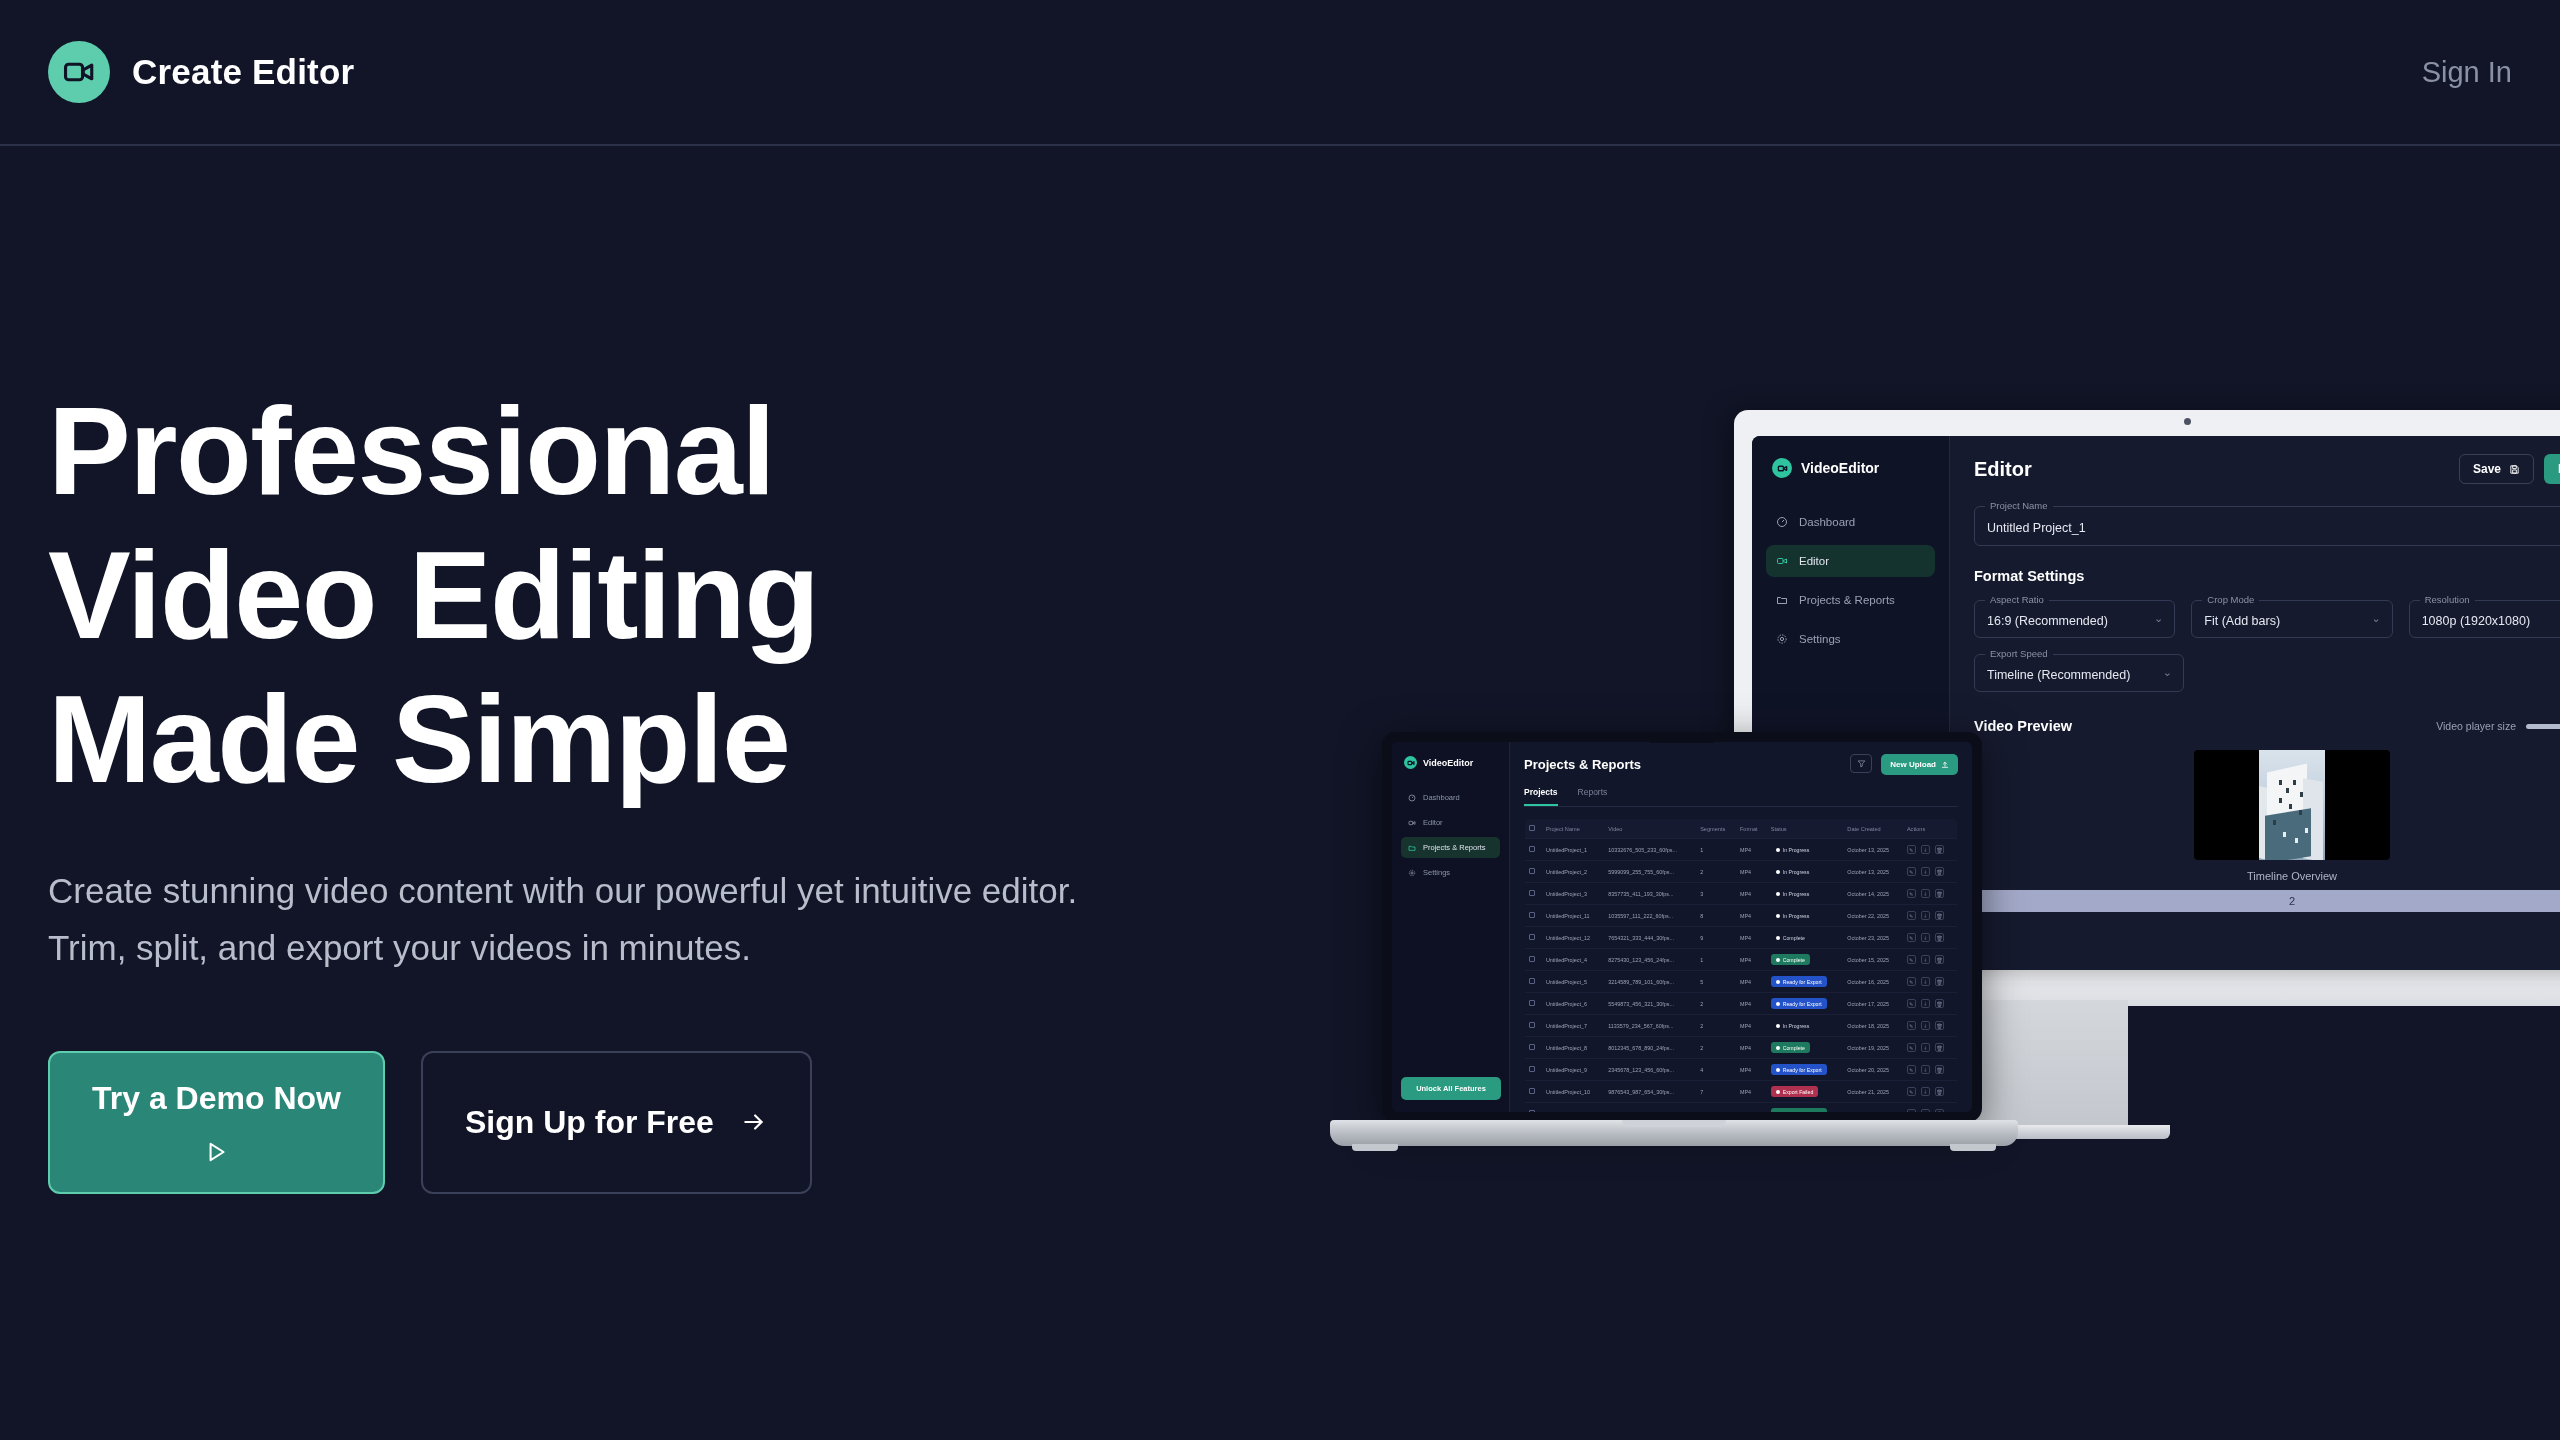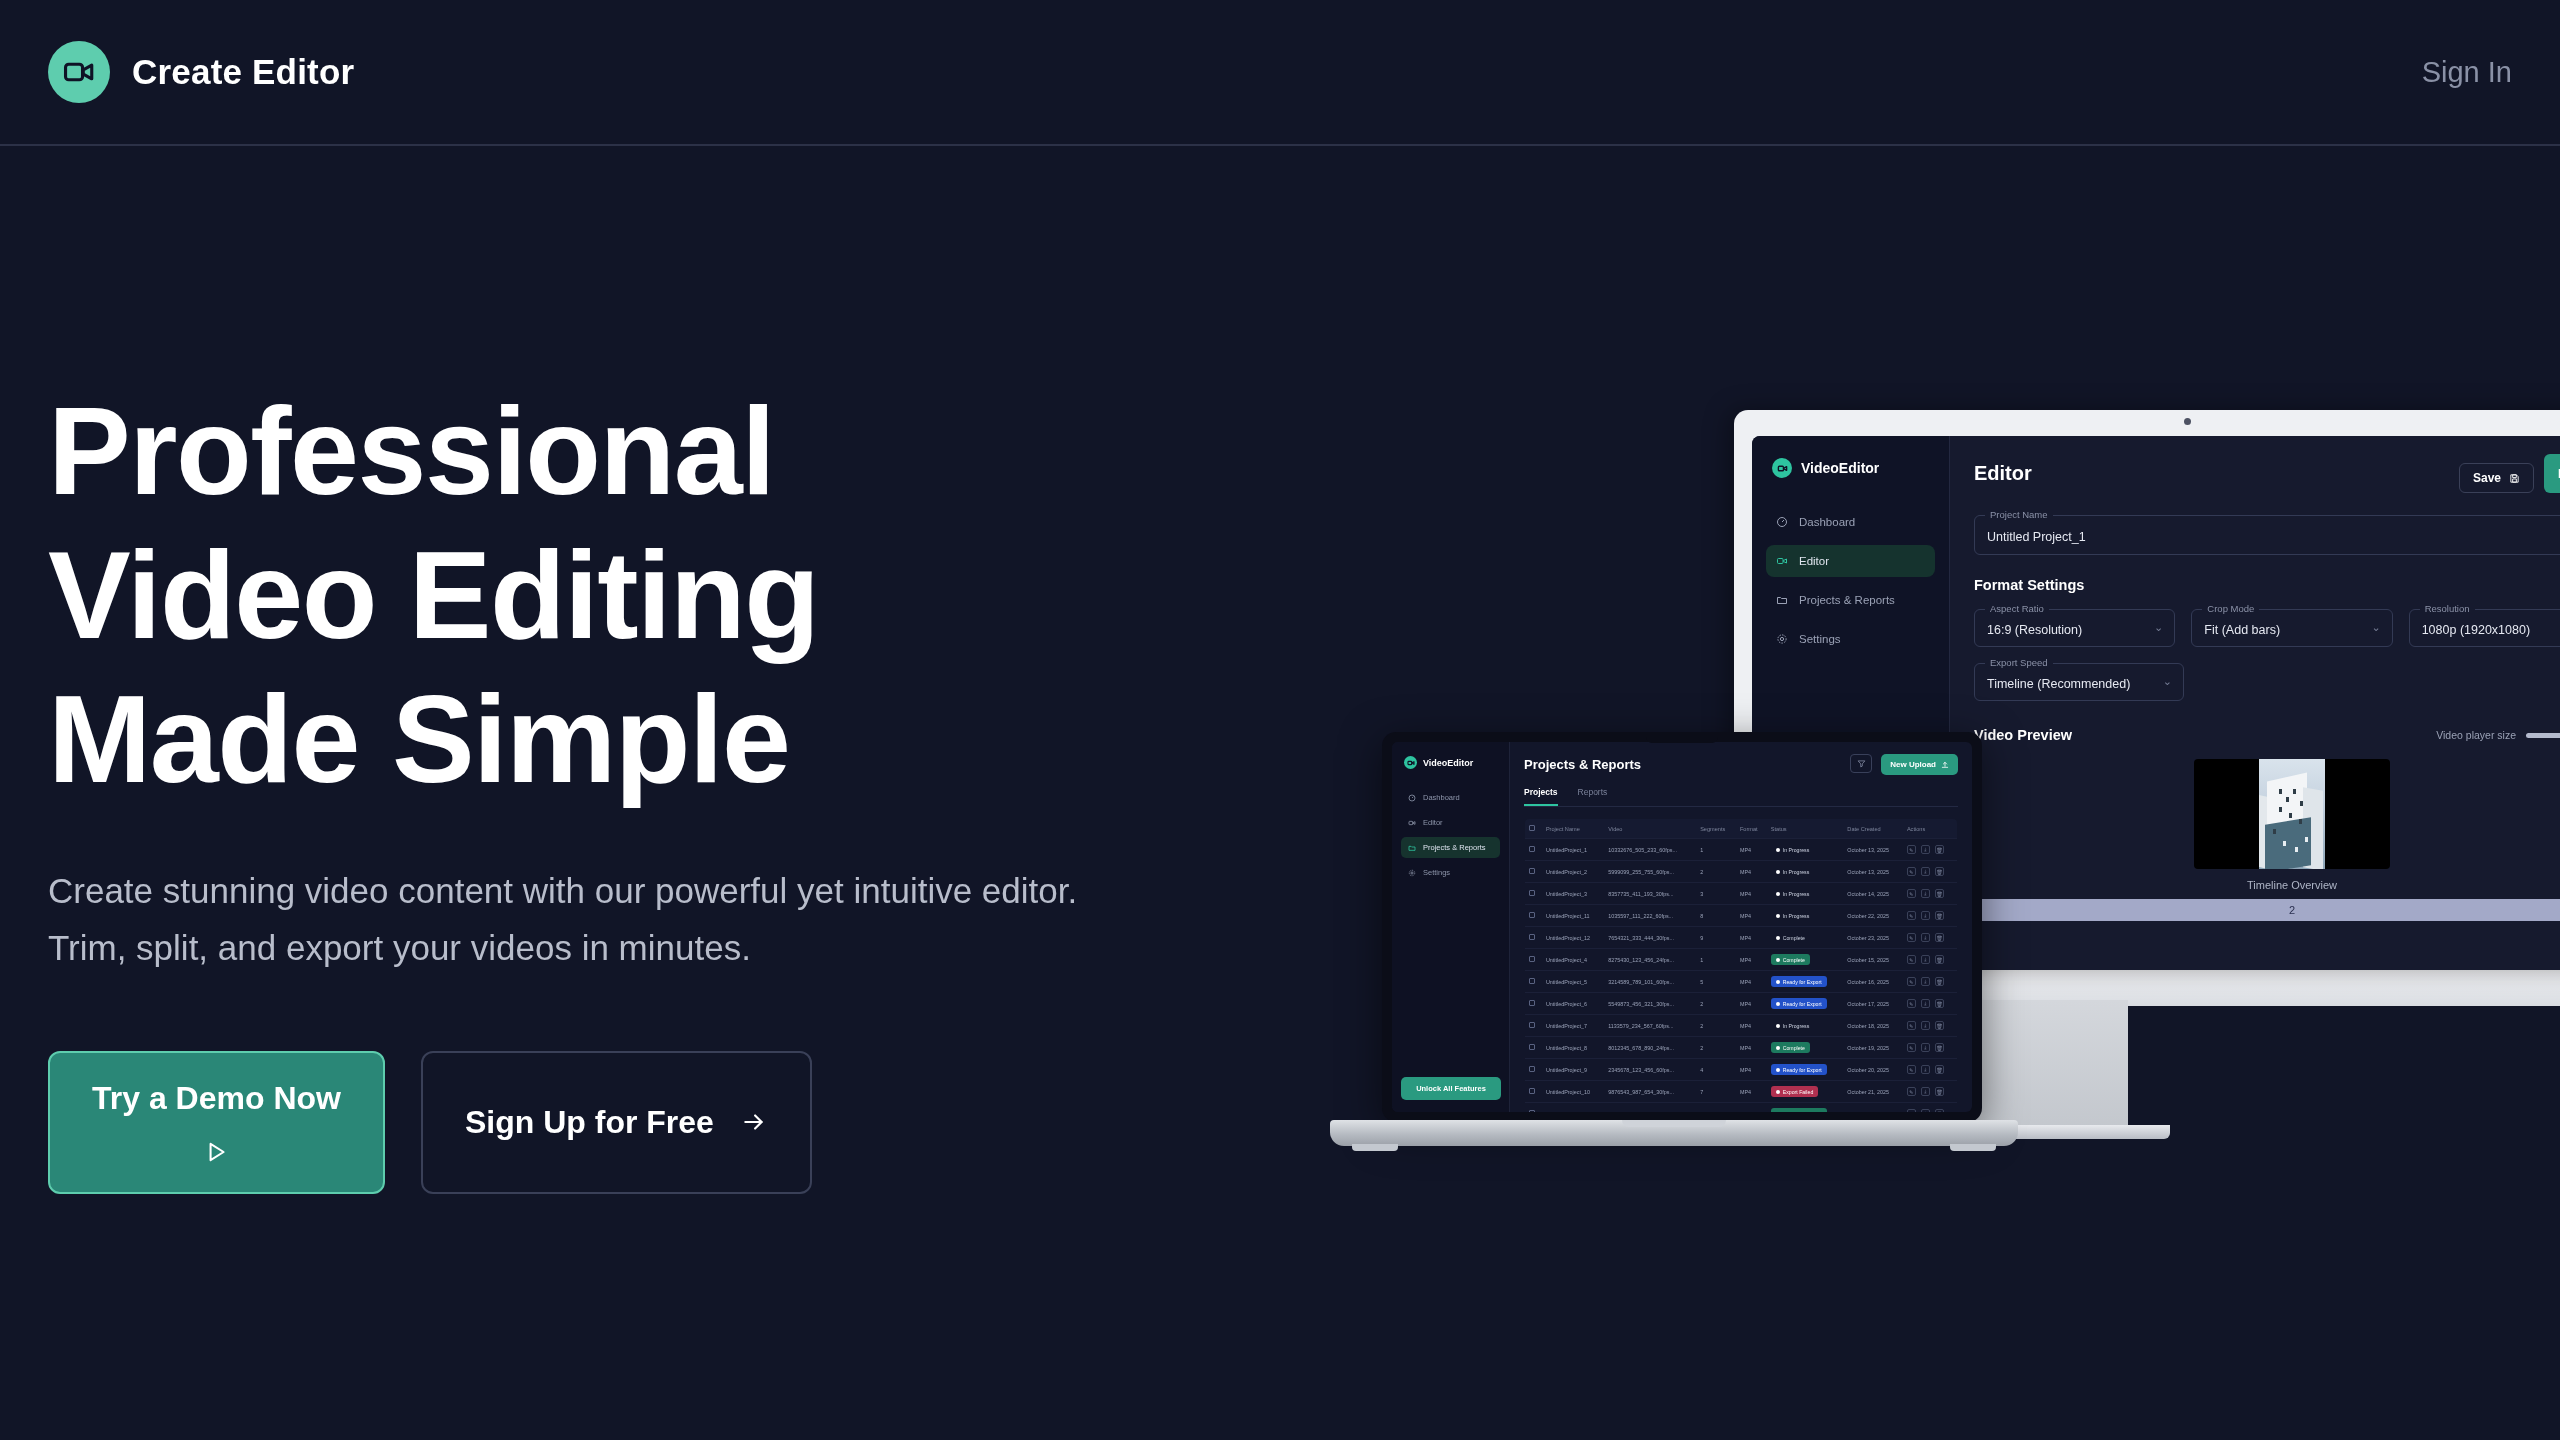"Save" .ed-btn-ghost { margin-top: 9px -> none }
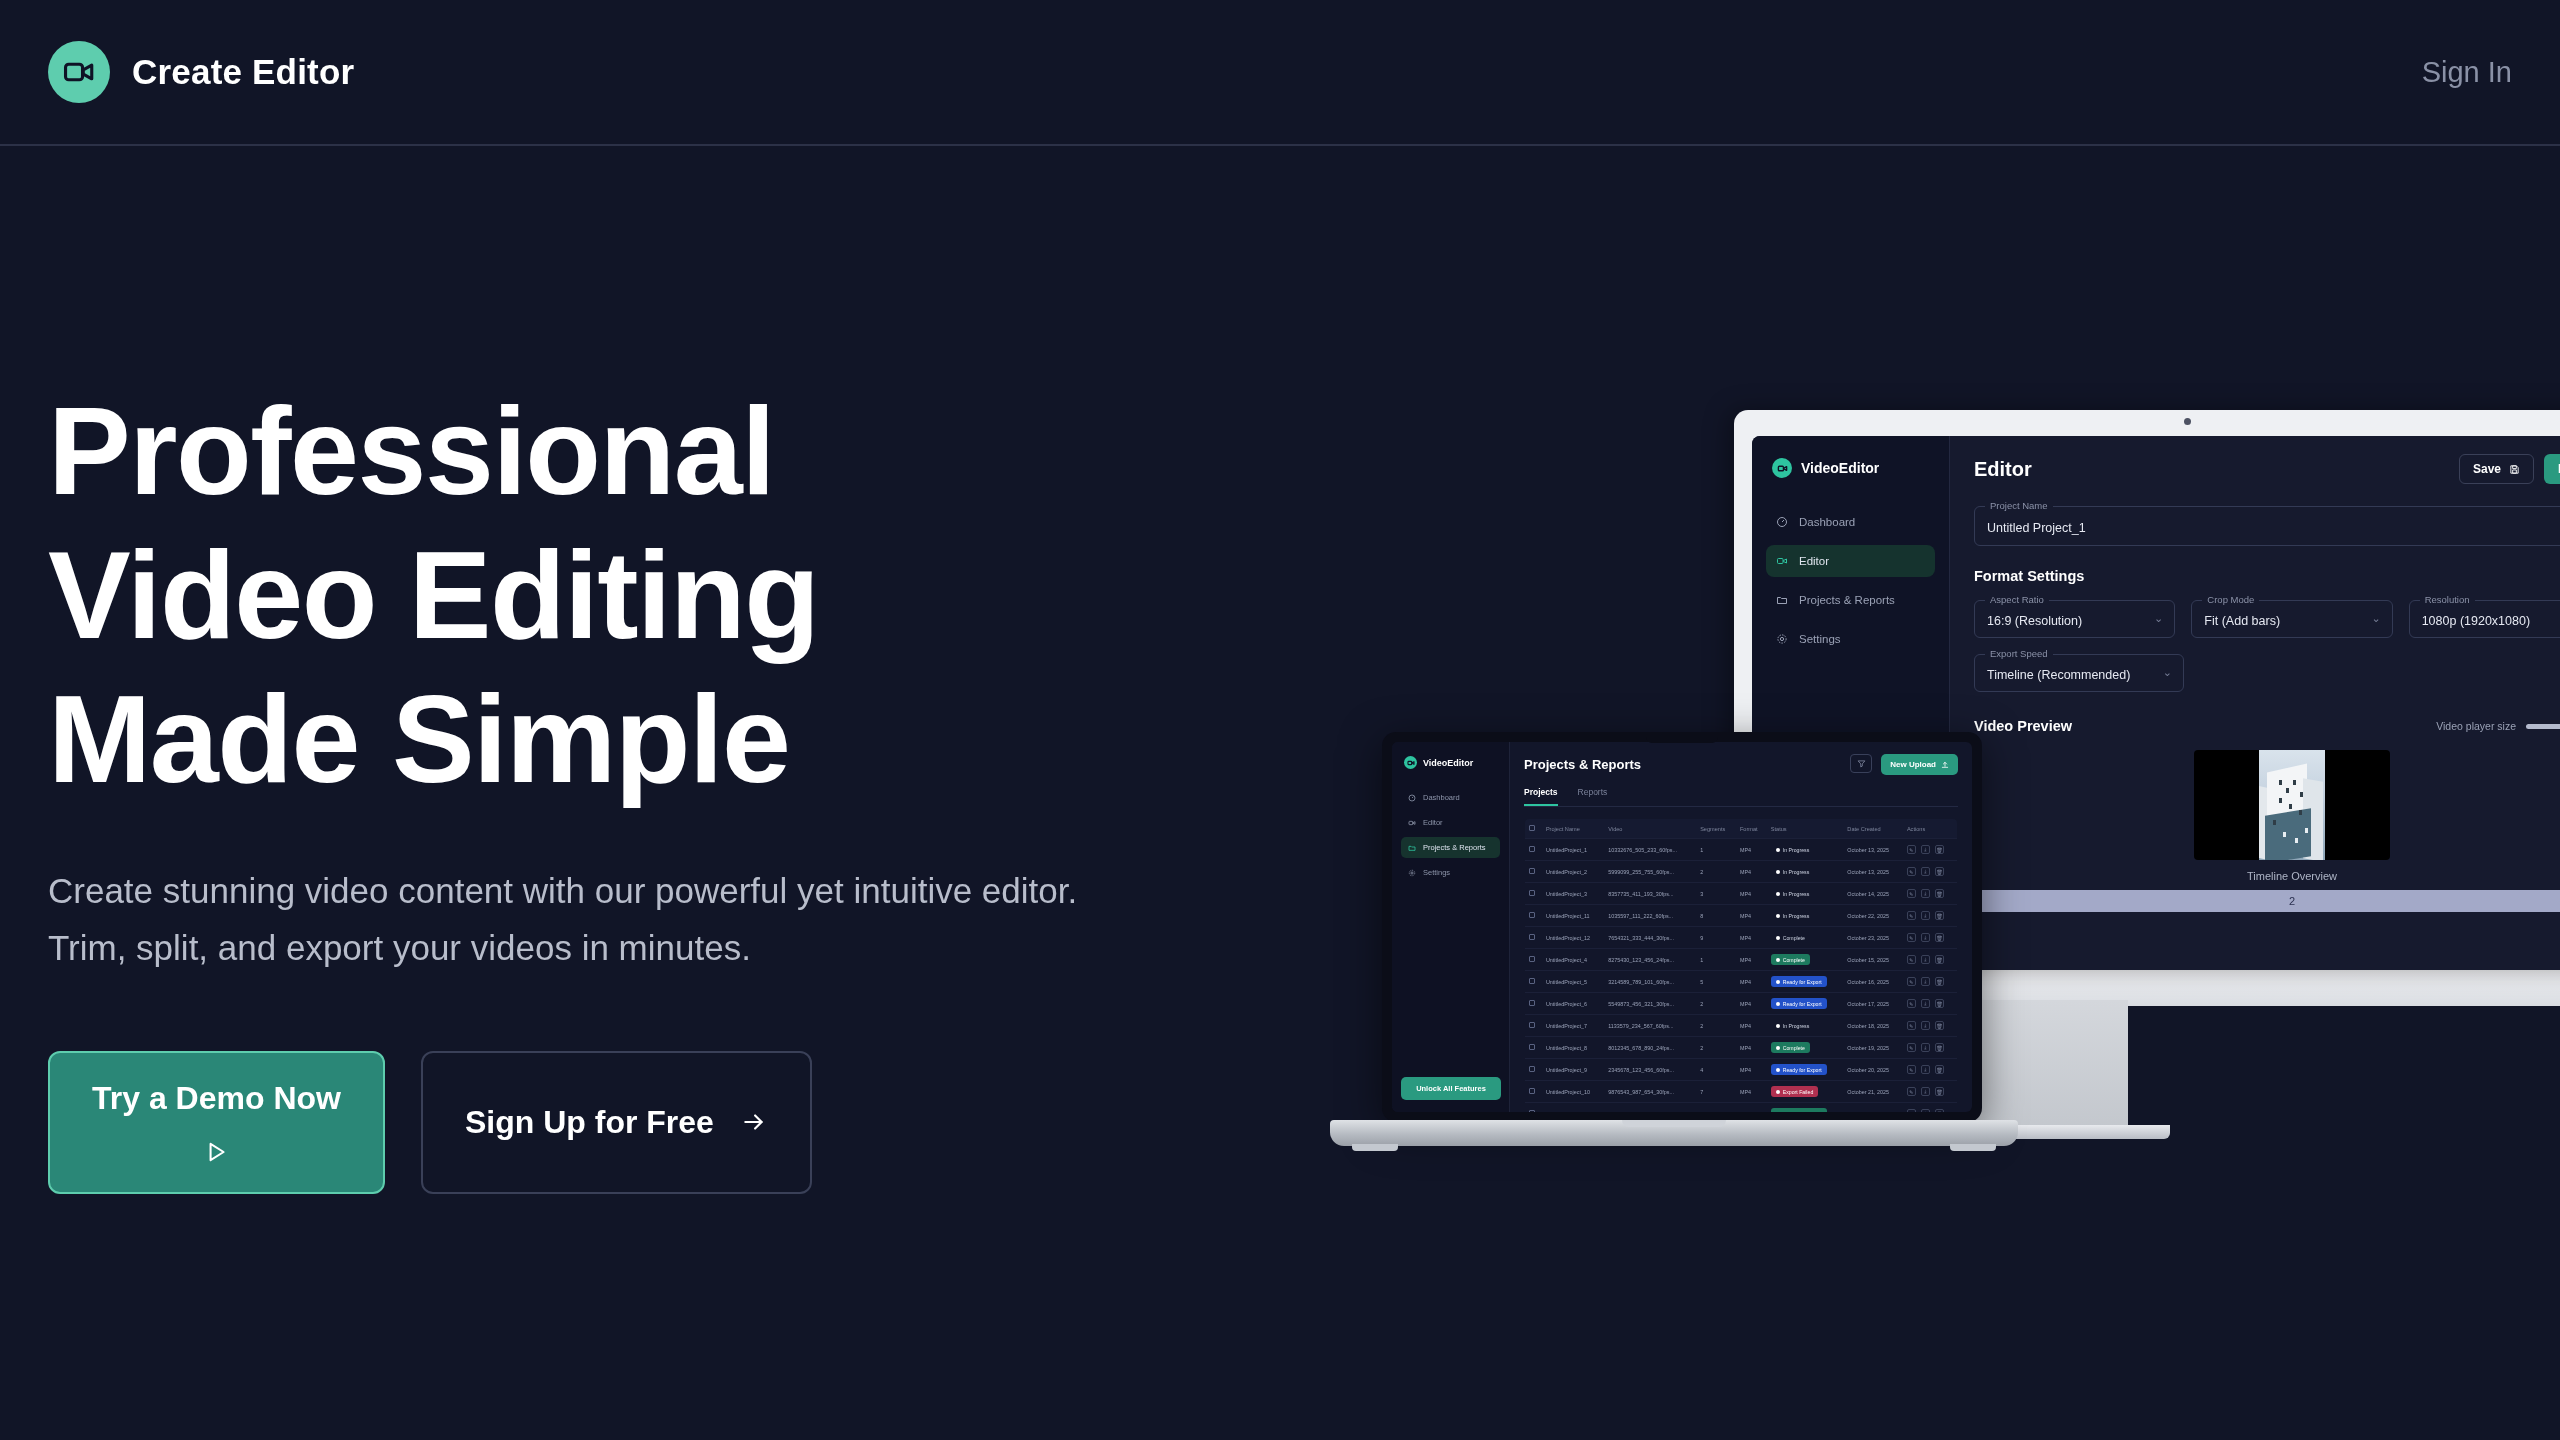"16:9 (Resolution)" span.ed-field-value { text: Resolution -> Recommended }
